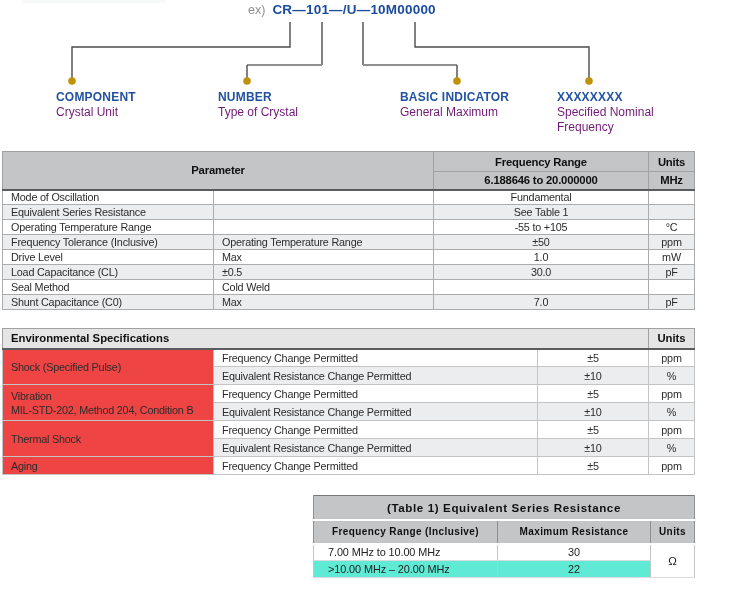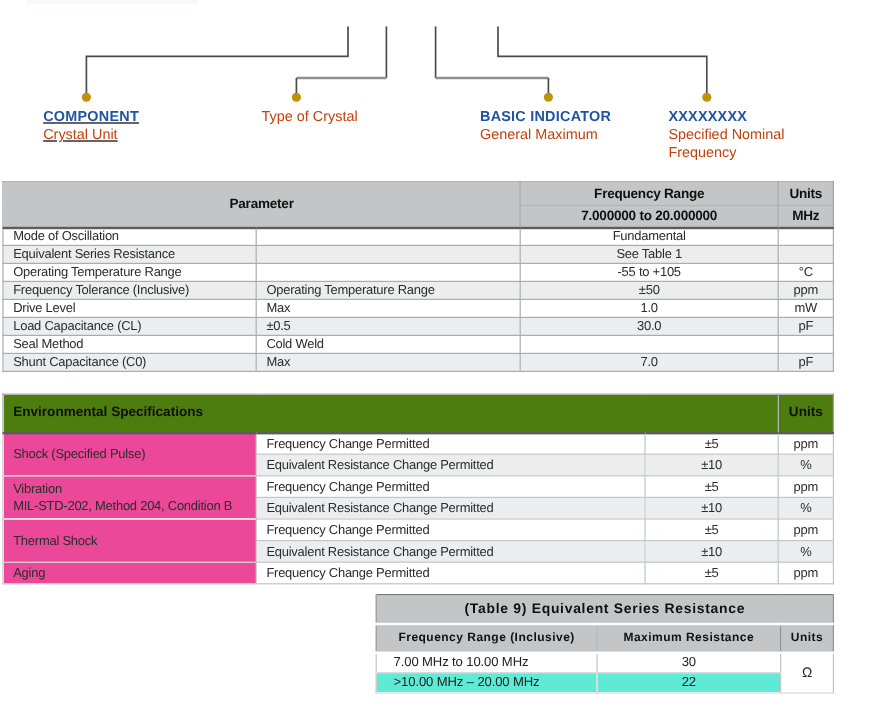"ex)" div.pn-line { html: none -> <div> <span>ex)</span> <span>CR—101—/U—10M00000</span> </div> }
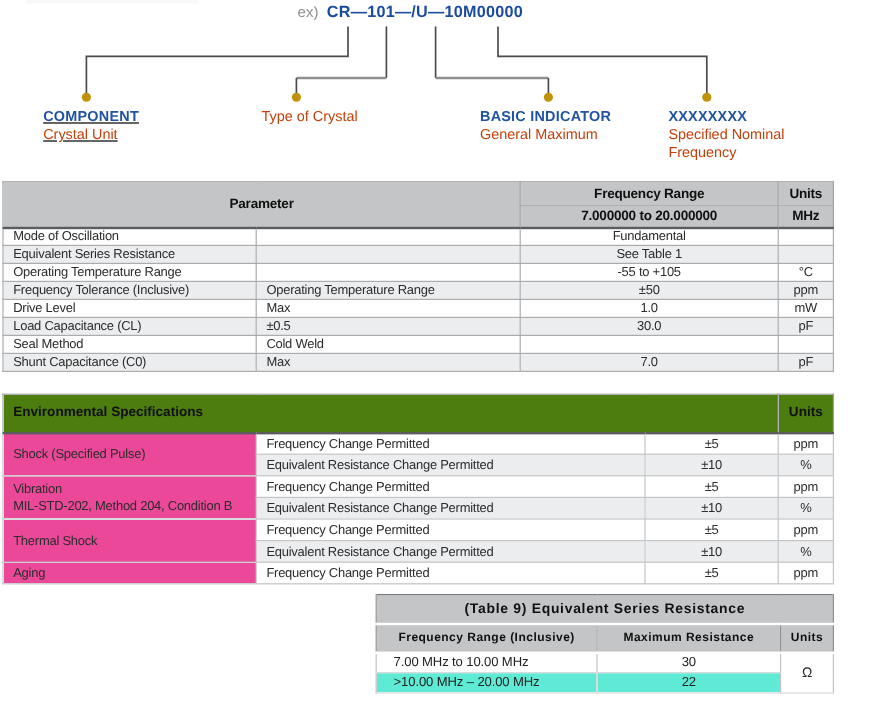"COMPONENT" #lbl1 { left: 36px -> 56px; text-decoration: underline -> none }
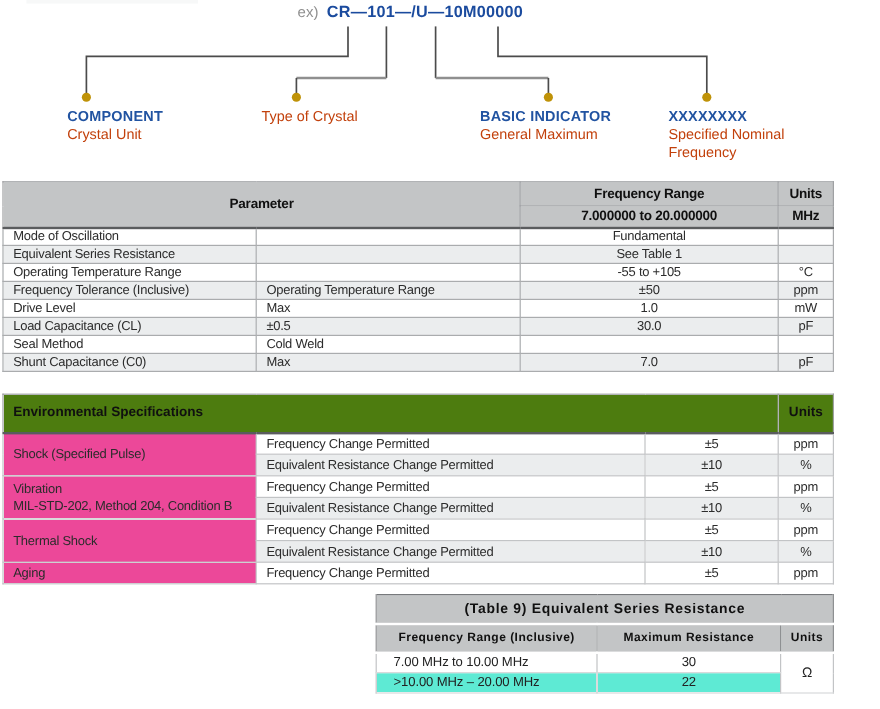"NUMBER" div.dl-title { html: none -> <div>NUMBER</div> }
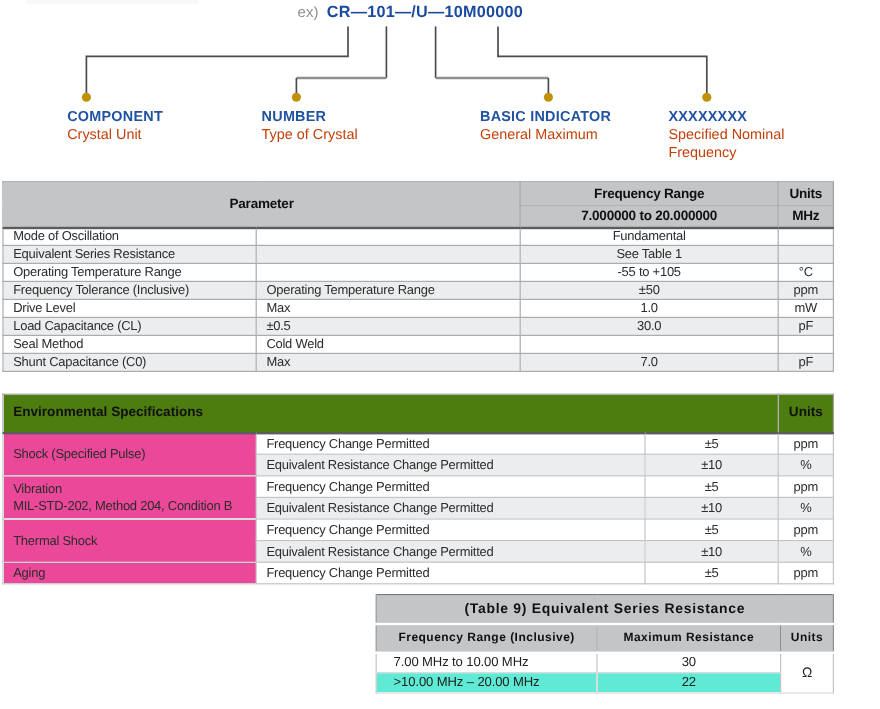"Crystal Unit" .dl-line { color: #c2410c -> #701a75 }
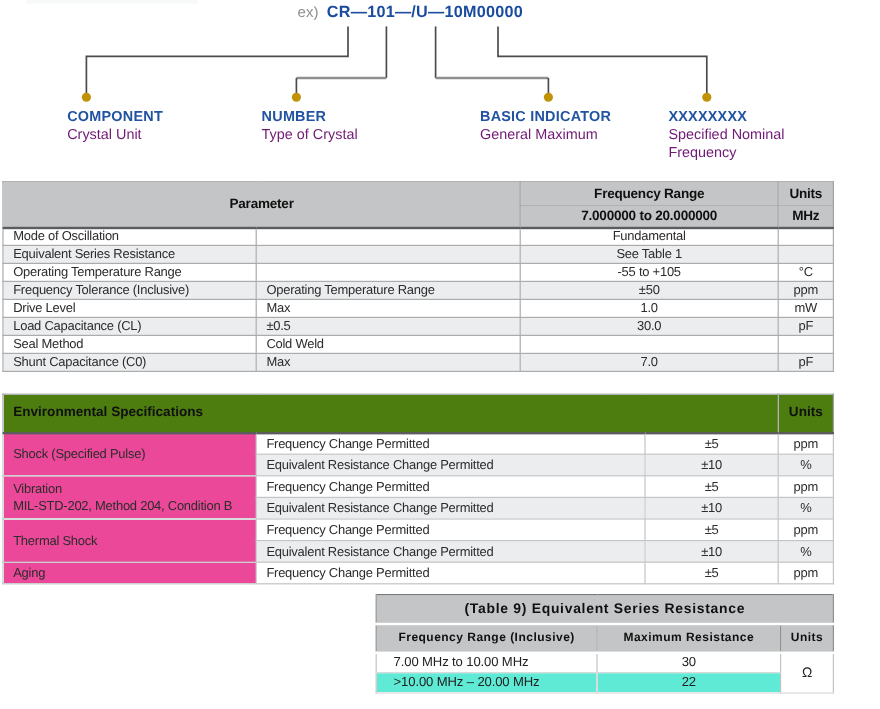"7.000000 to 20.000000" th { text: 7.000000 -> 6.188646 }
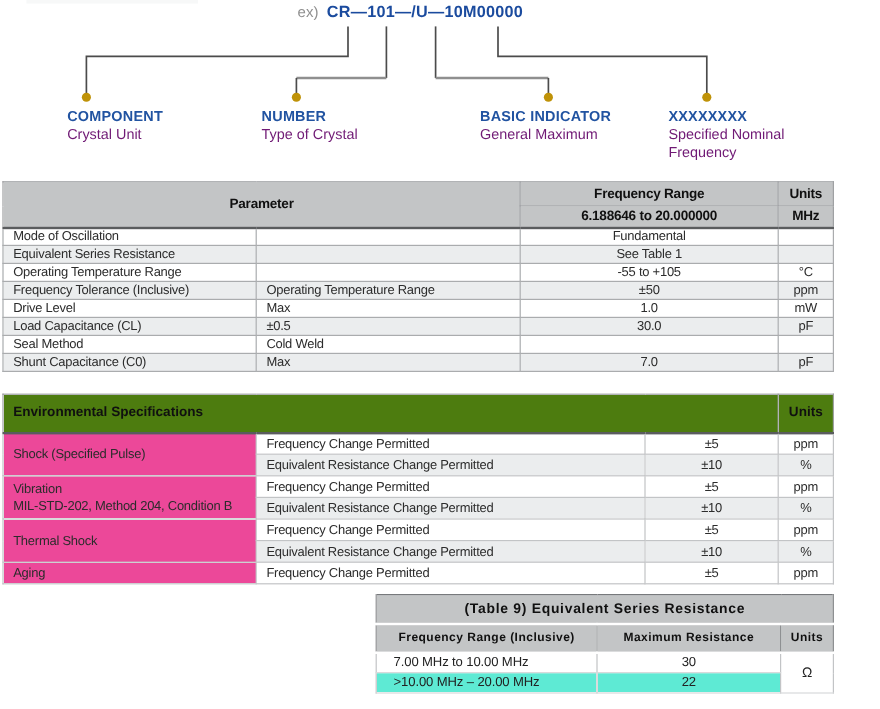"Environmental Specifications" #env-table th { background: #4d7c0f -> #e5e5e5; height: 32px -> 20px }
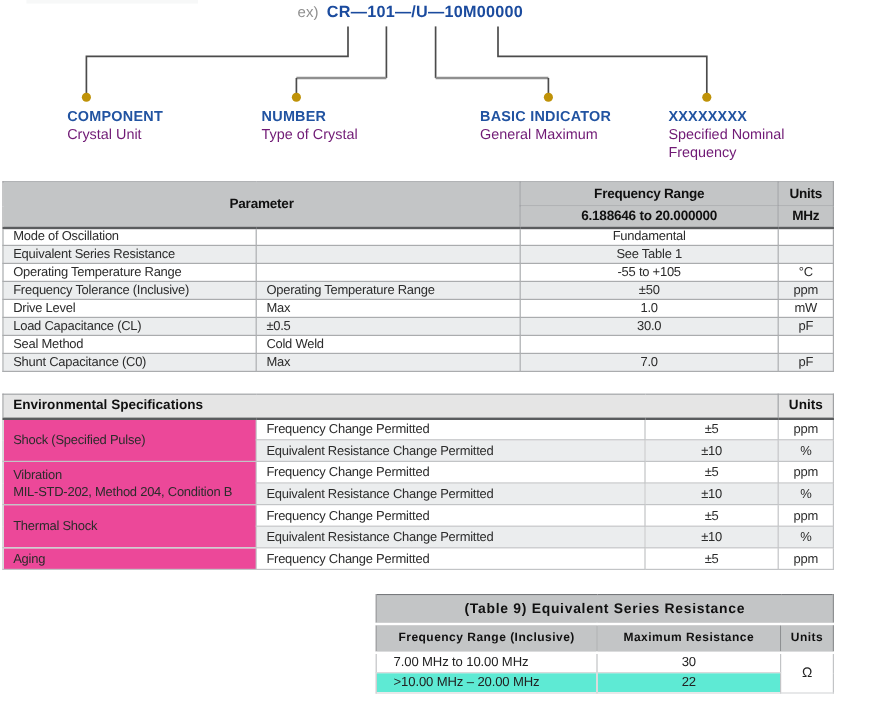"Shock (Specified Pulse)" #env-table td.g { background: #ec4899 -> #ef4444 }
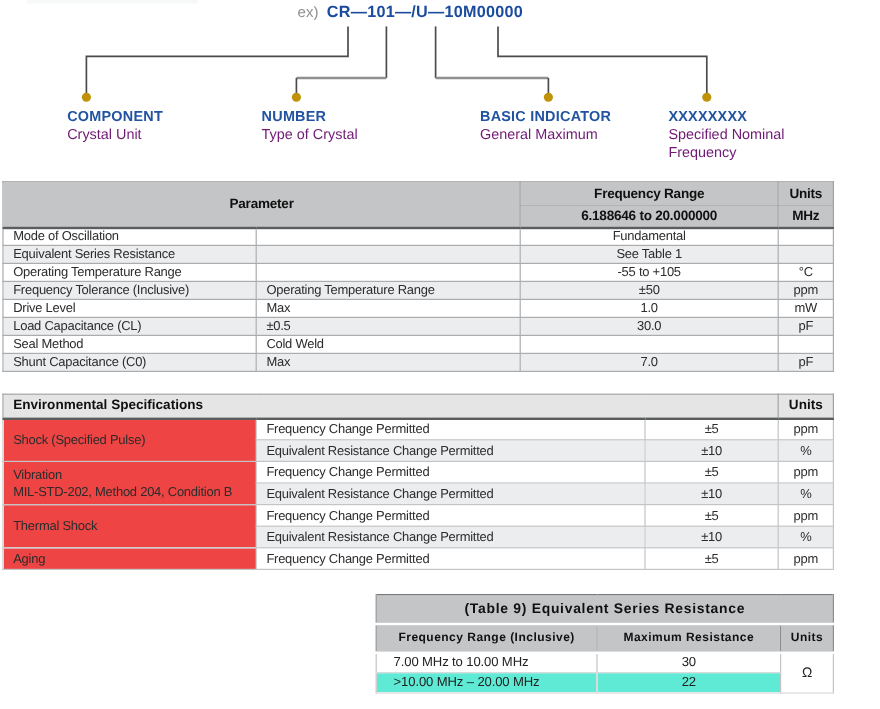"(Table 9) Equivalent Series Resistance" th { text: 9 -> 1 }
